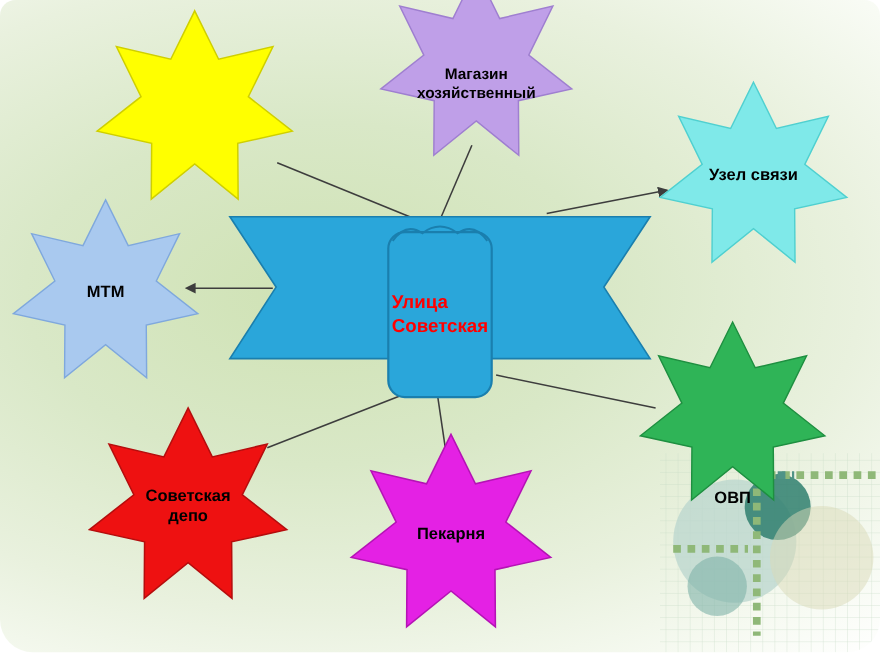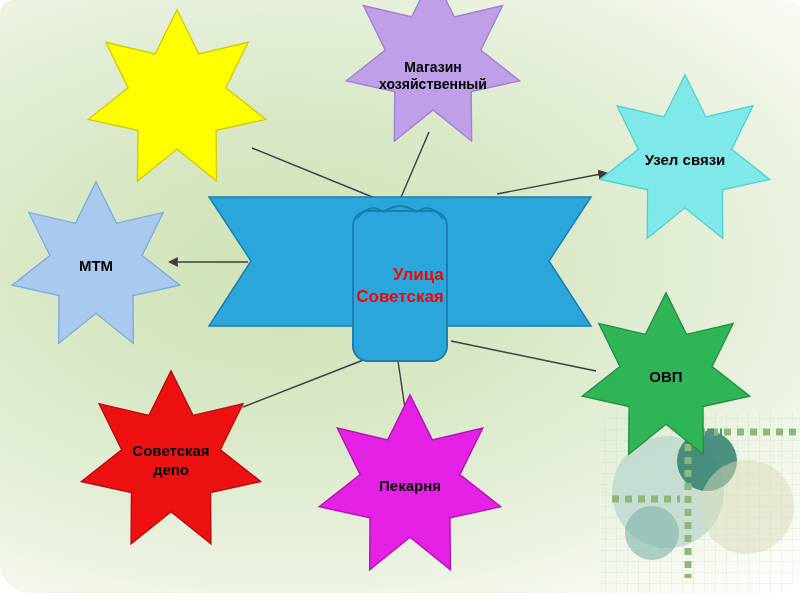"Улица" .center-label { text-align: right -> left }
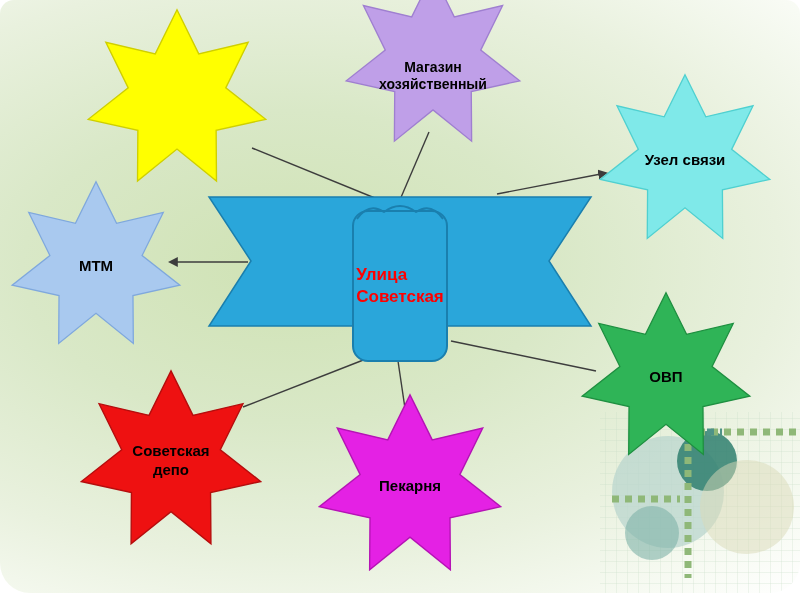"ОВП" div.star-node { align-items: none -> flex-end }
